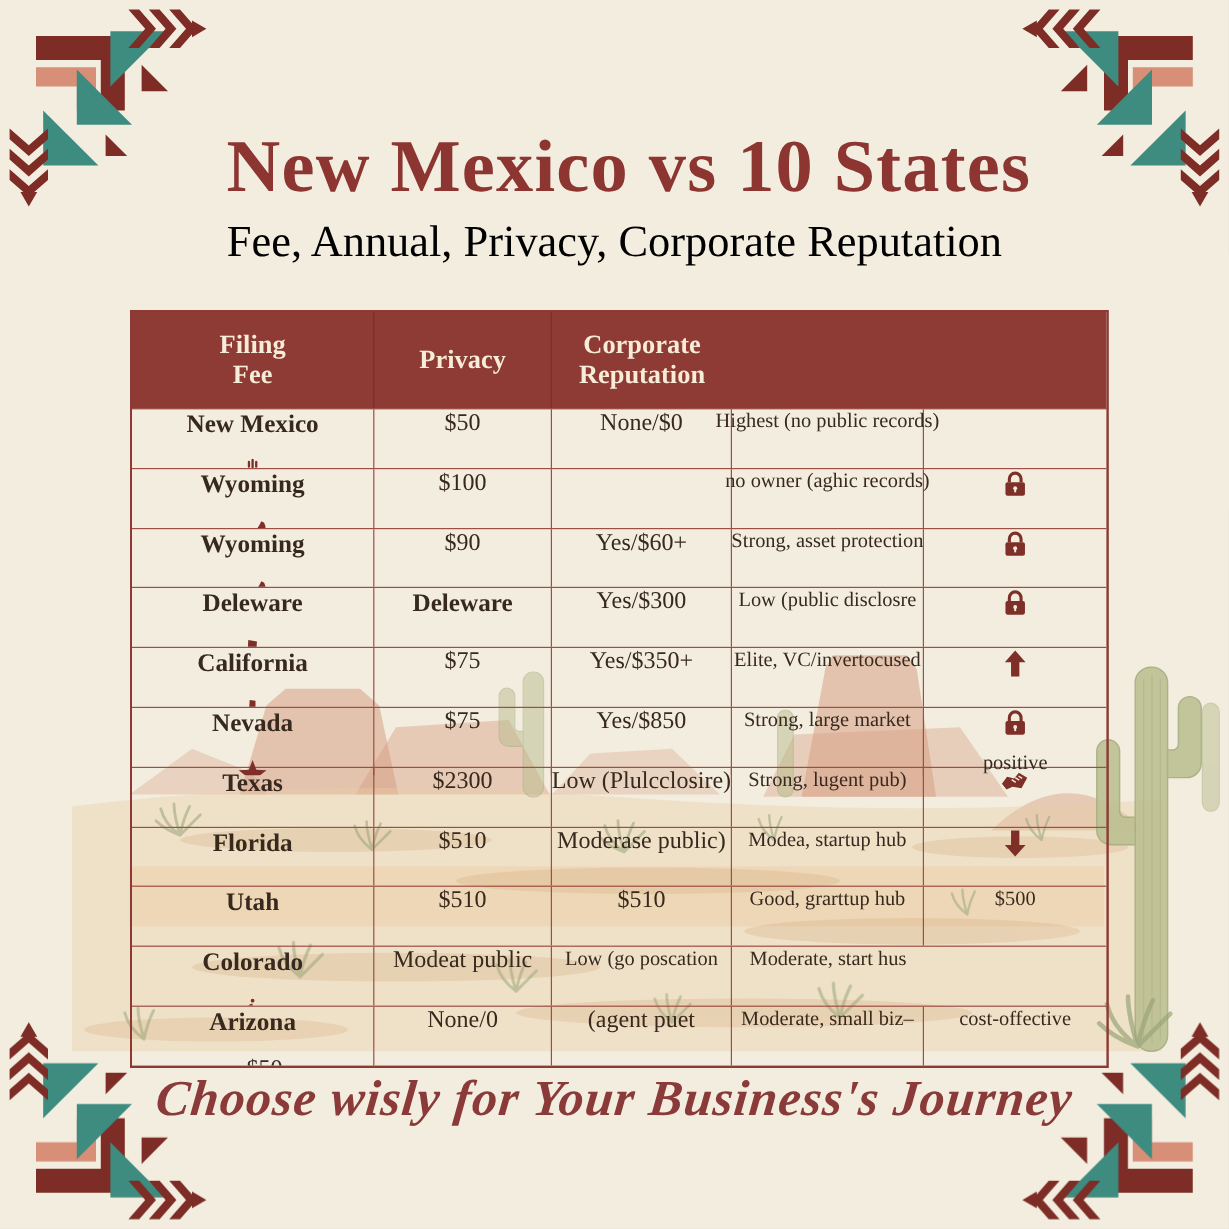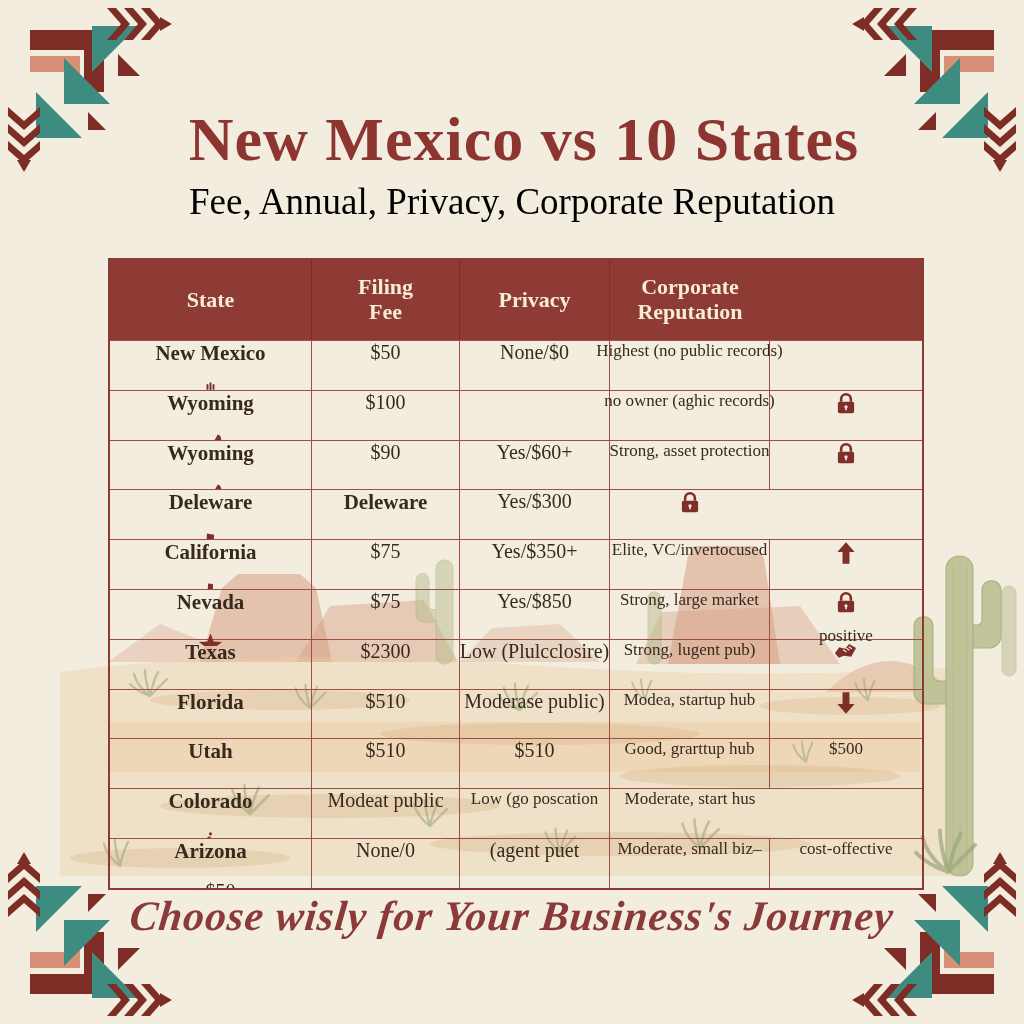"State" div.th { html: <div>State</div> -> none }
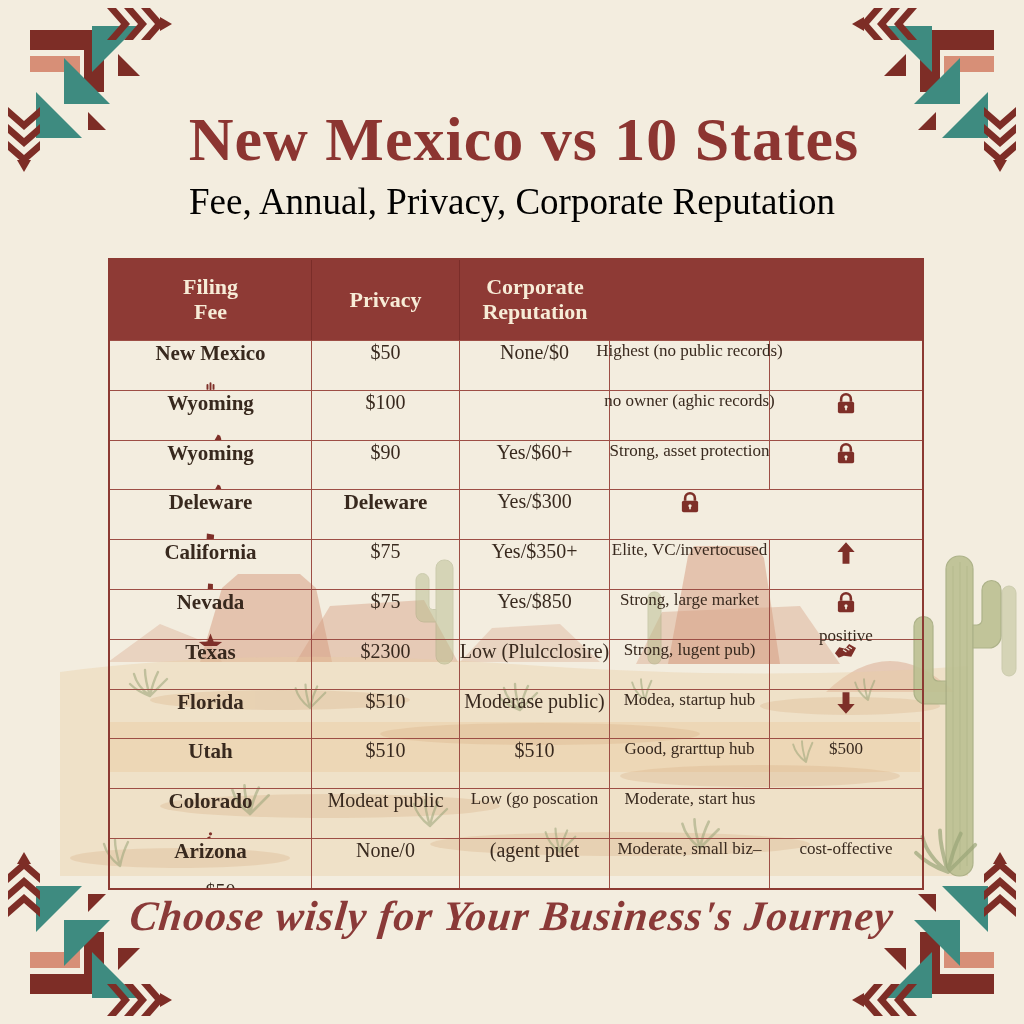"Low (public disclosre" div.td { html: none -> <div>Low (public disclosre</div> }
